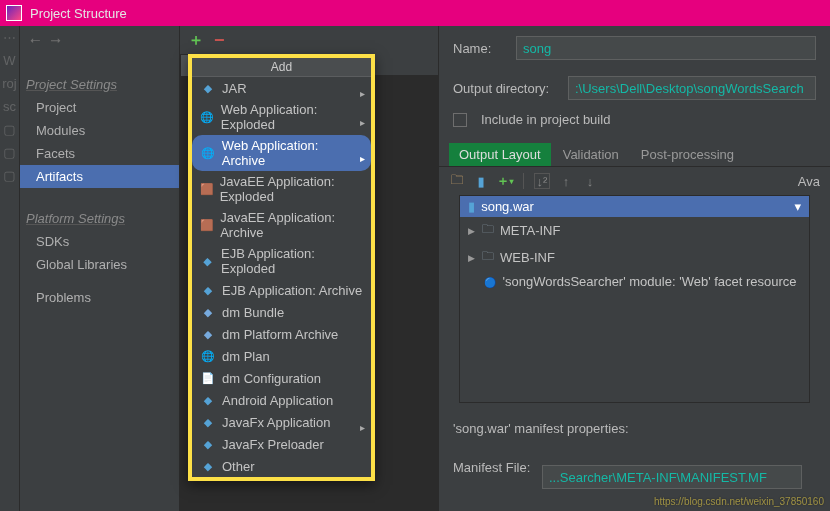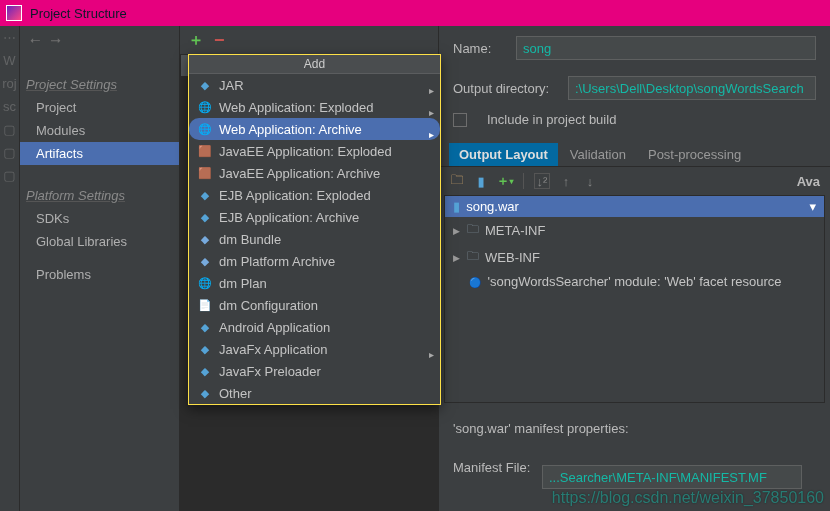"Project Structure" .titlebar .title { color: #0f172a -> #e5e5e5 }
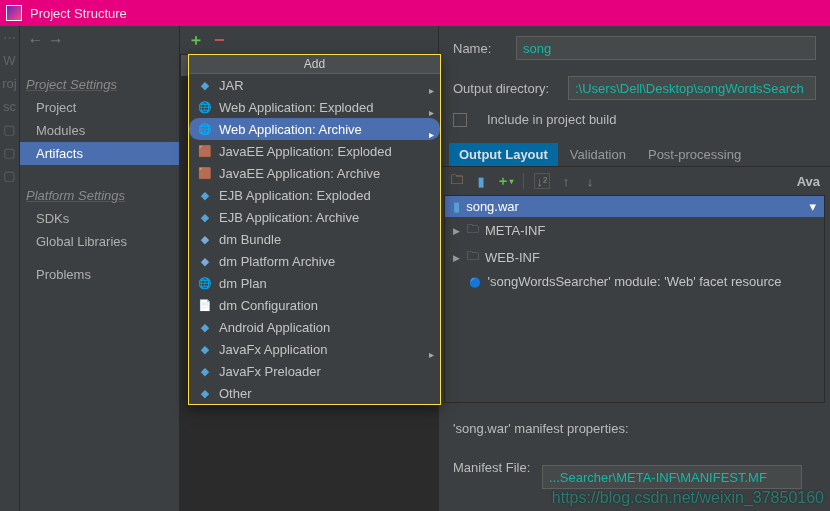"Add" .add-popup { border: 1px solid #fde047 -> 4px solid #fde047; width: 253px -> 187px }
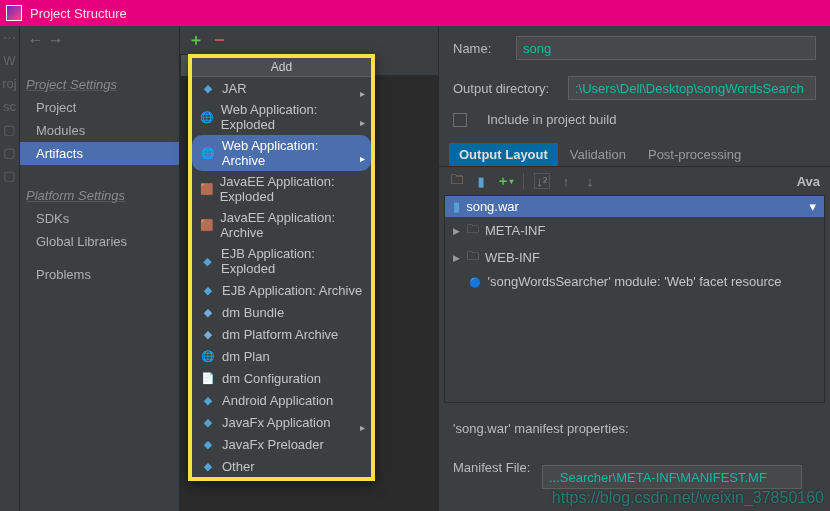"Include in project build" .chk-row { gap: 20px -> 14px }
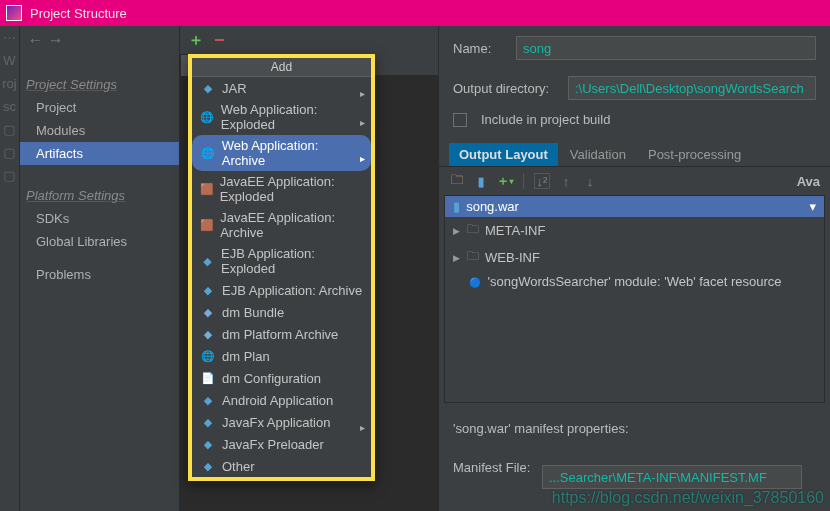"Facets" div.pl-item { html: none -> <div>Facets</div> }
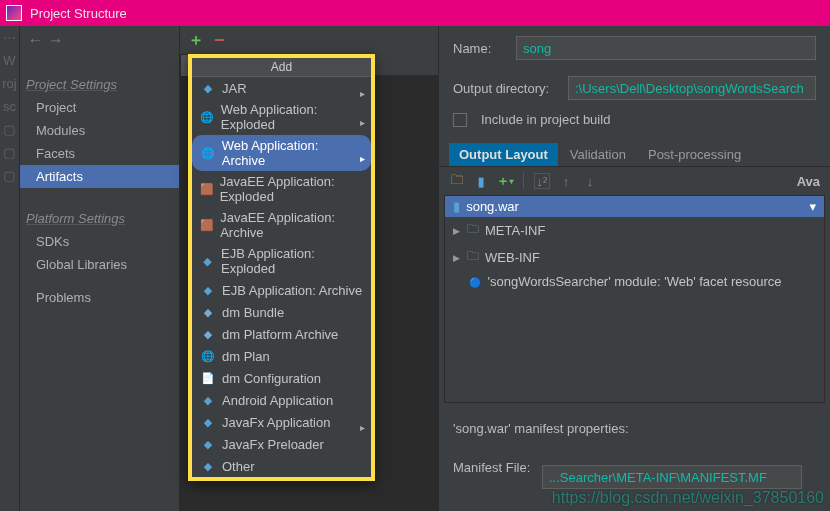"Output Layout" .tabs2 .t.sel { background: #0369a1 -> #15803d; font-weight: bold -> none }
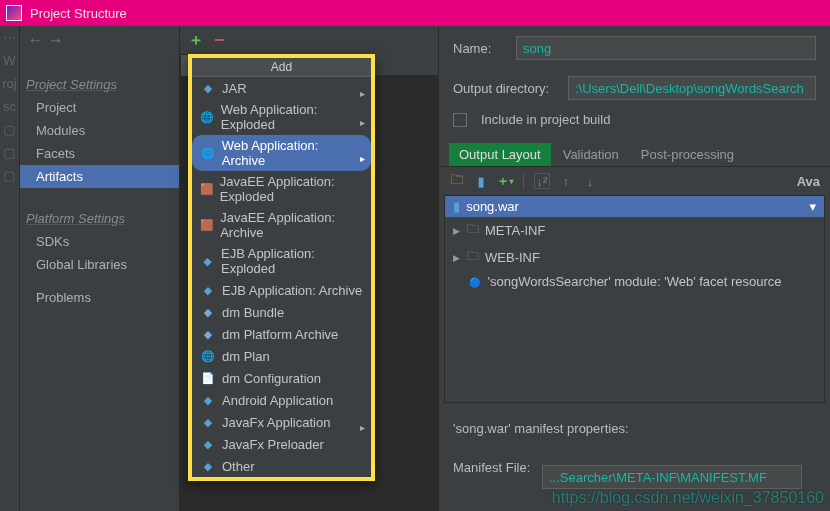"Ava" .r-toolbar .ava { font-weight: bold -> none }
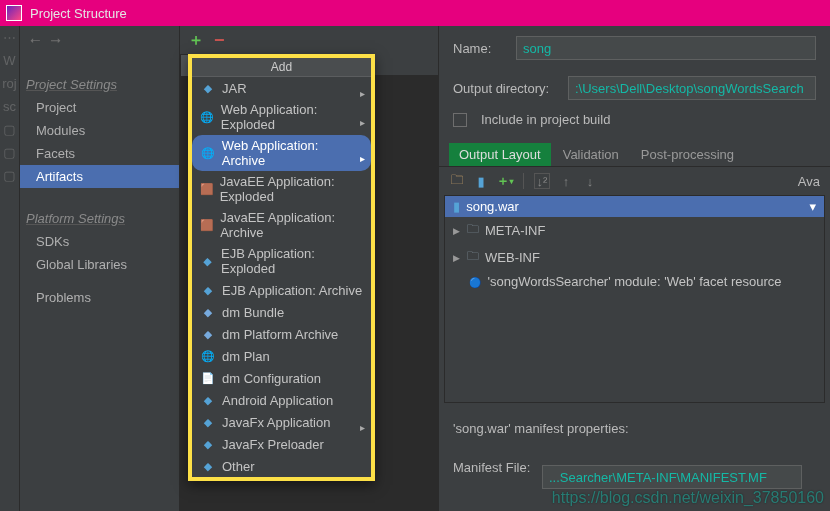"song.war" .tree { margin: 0 5px -> 0 20px }
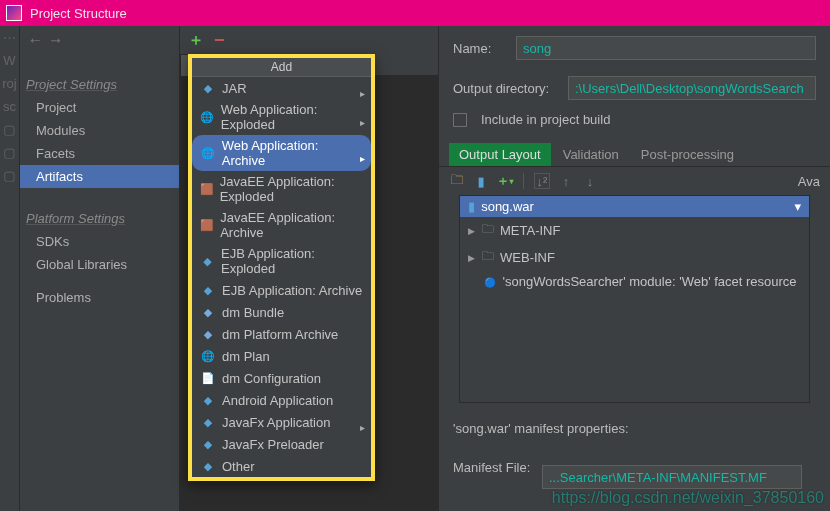"https://blog.csdn.net/weixin_37850160" .watermark { color: #14b8a6 -> #fde047; font-size: 16px -> 10px }
